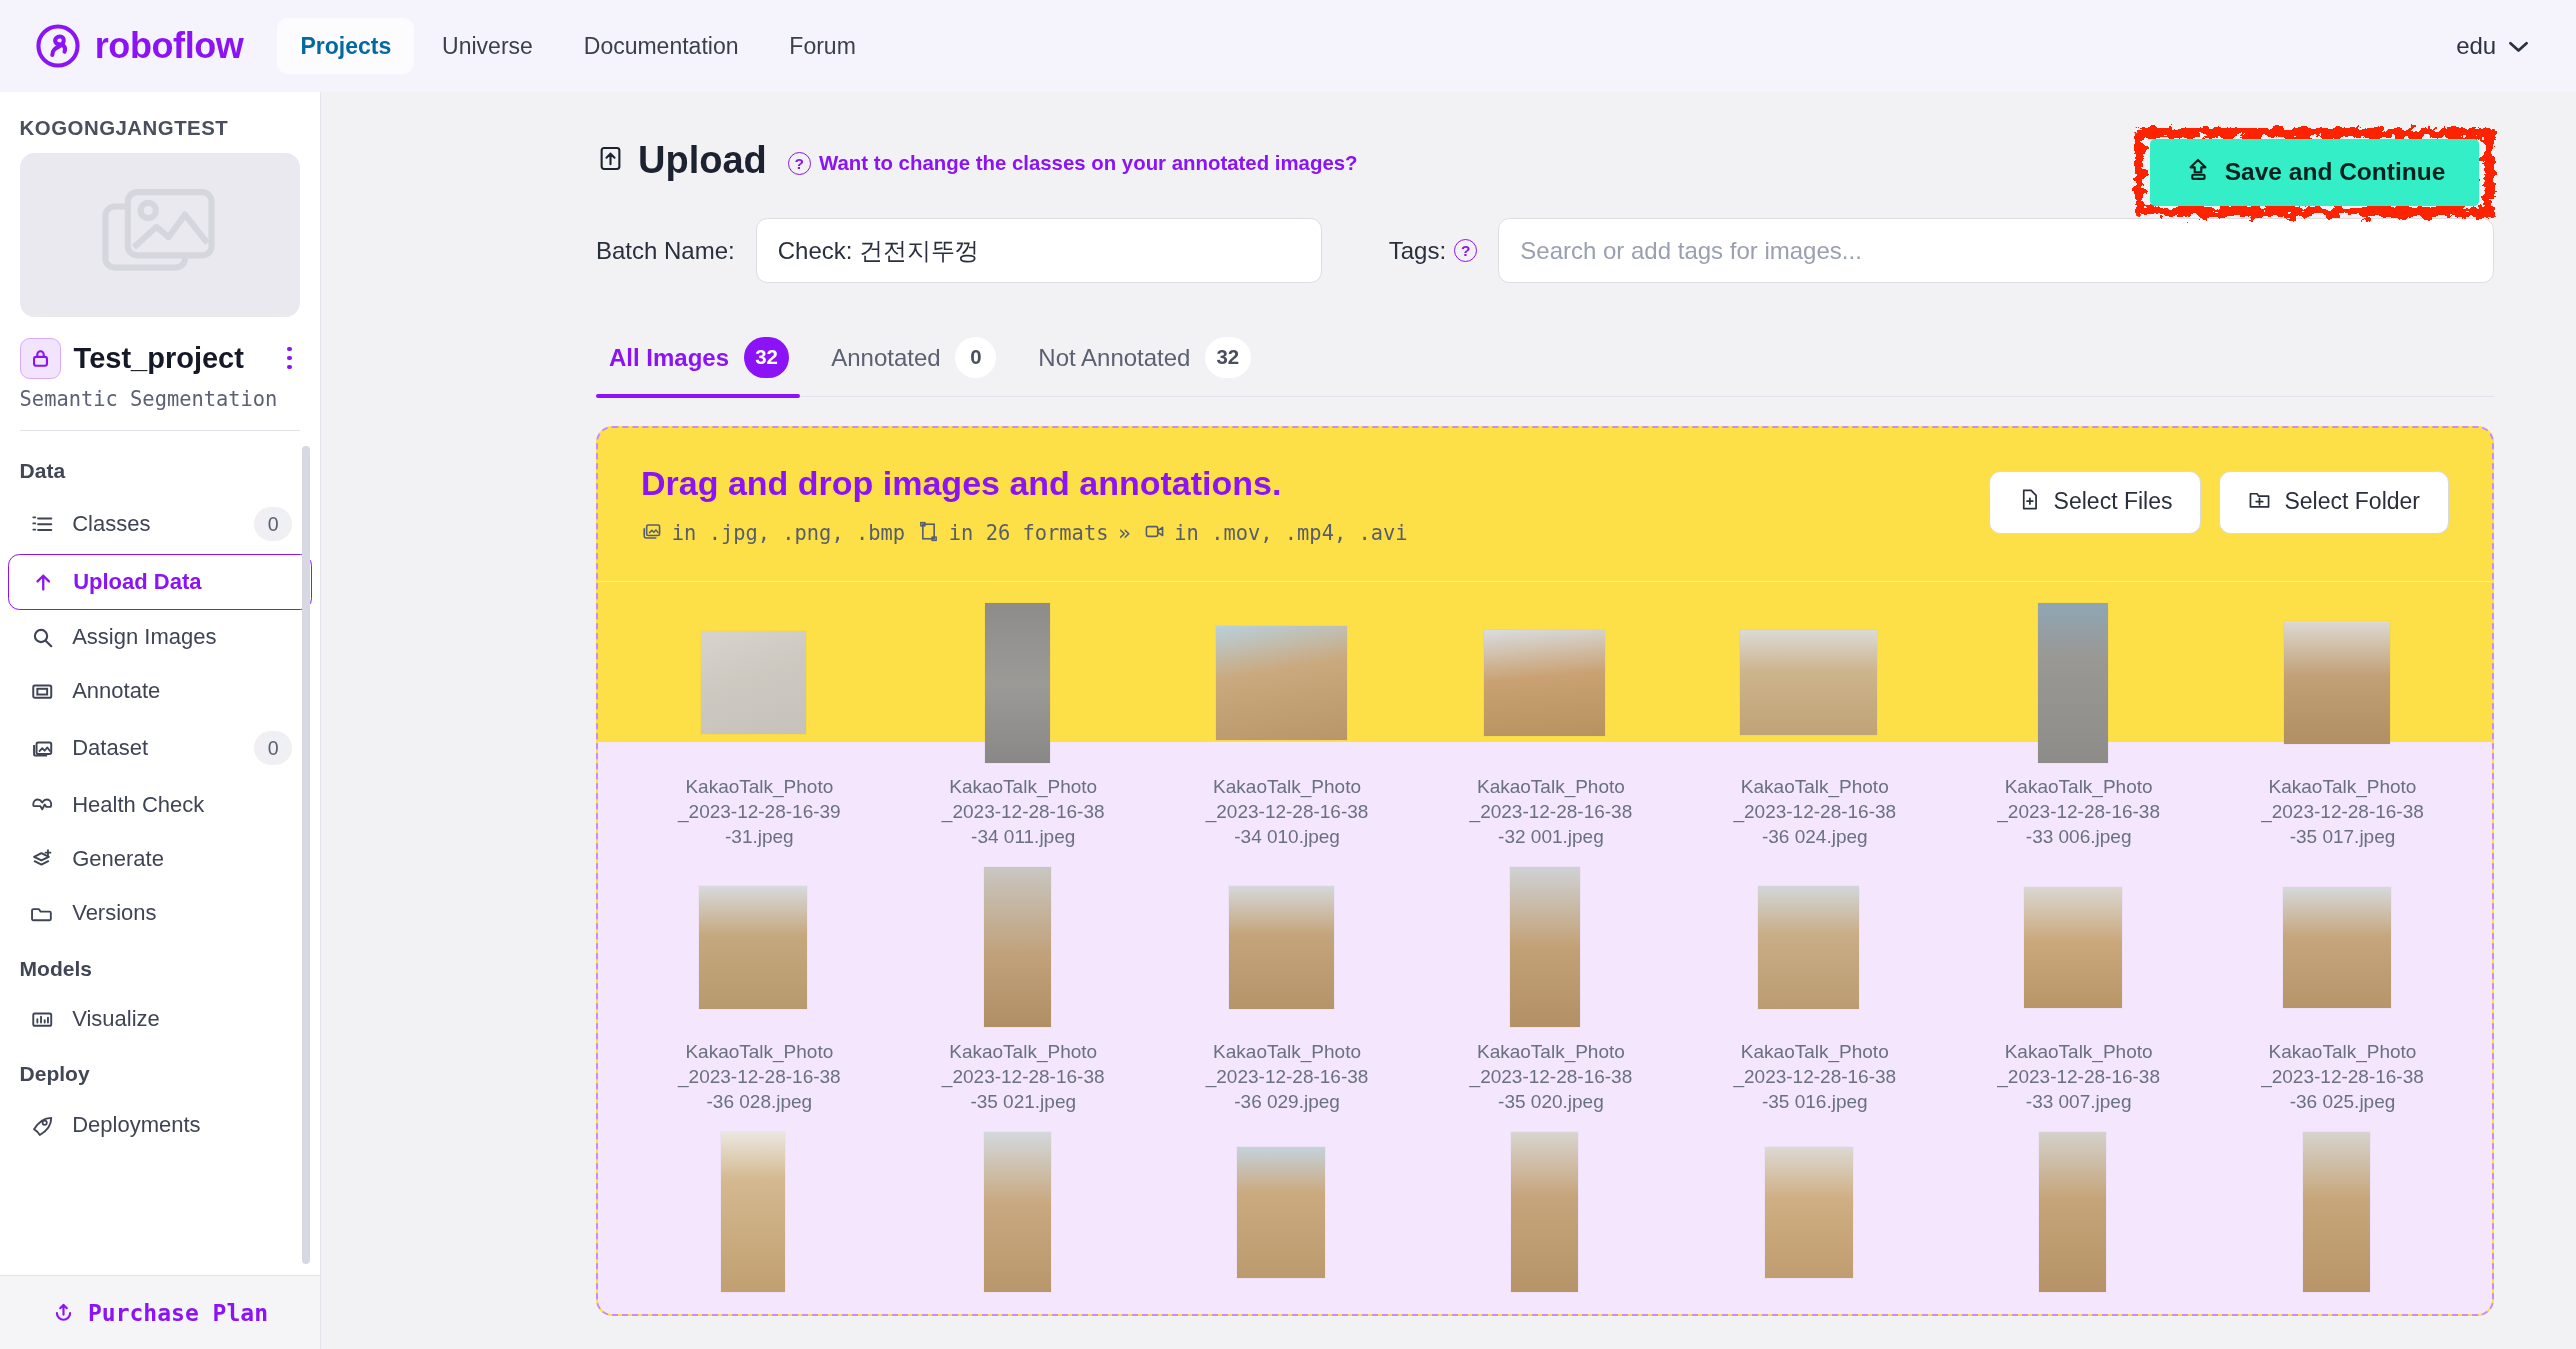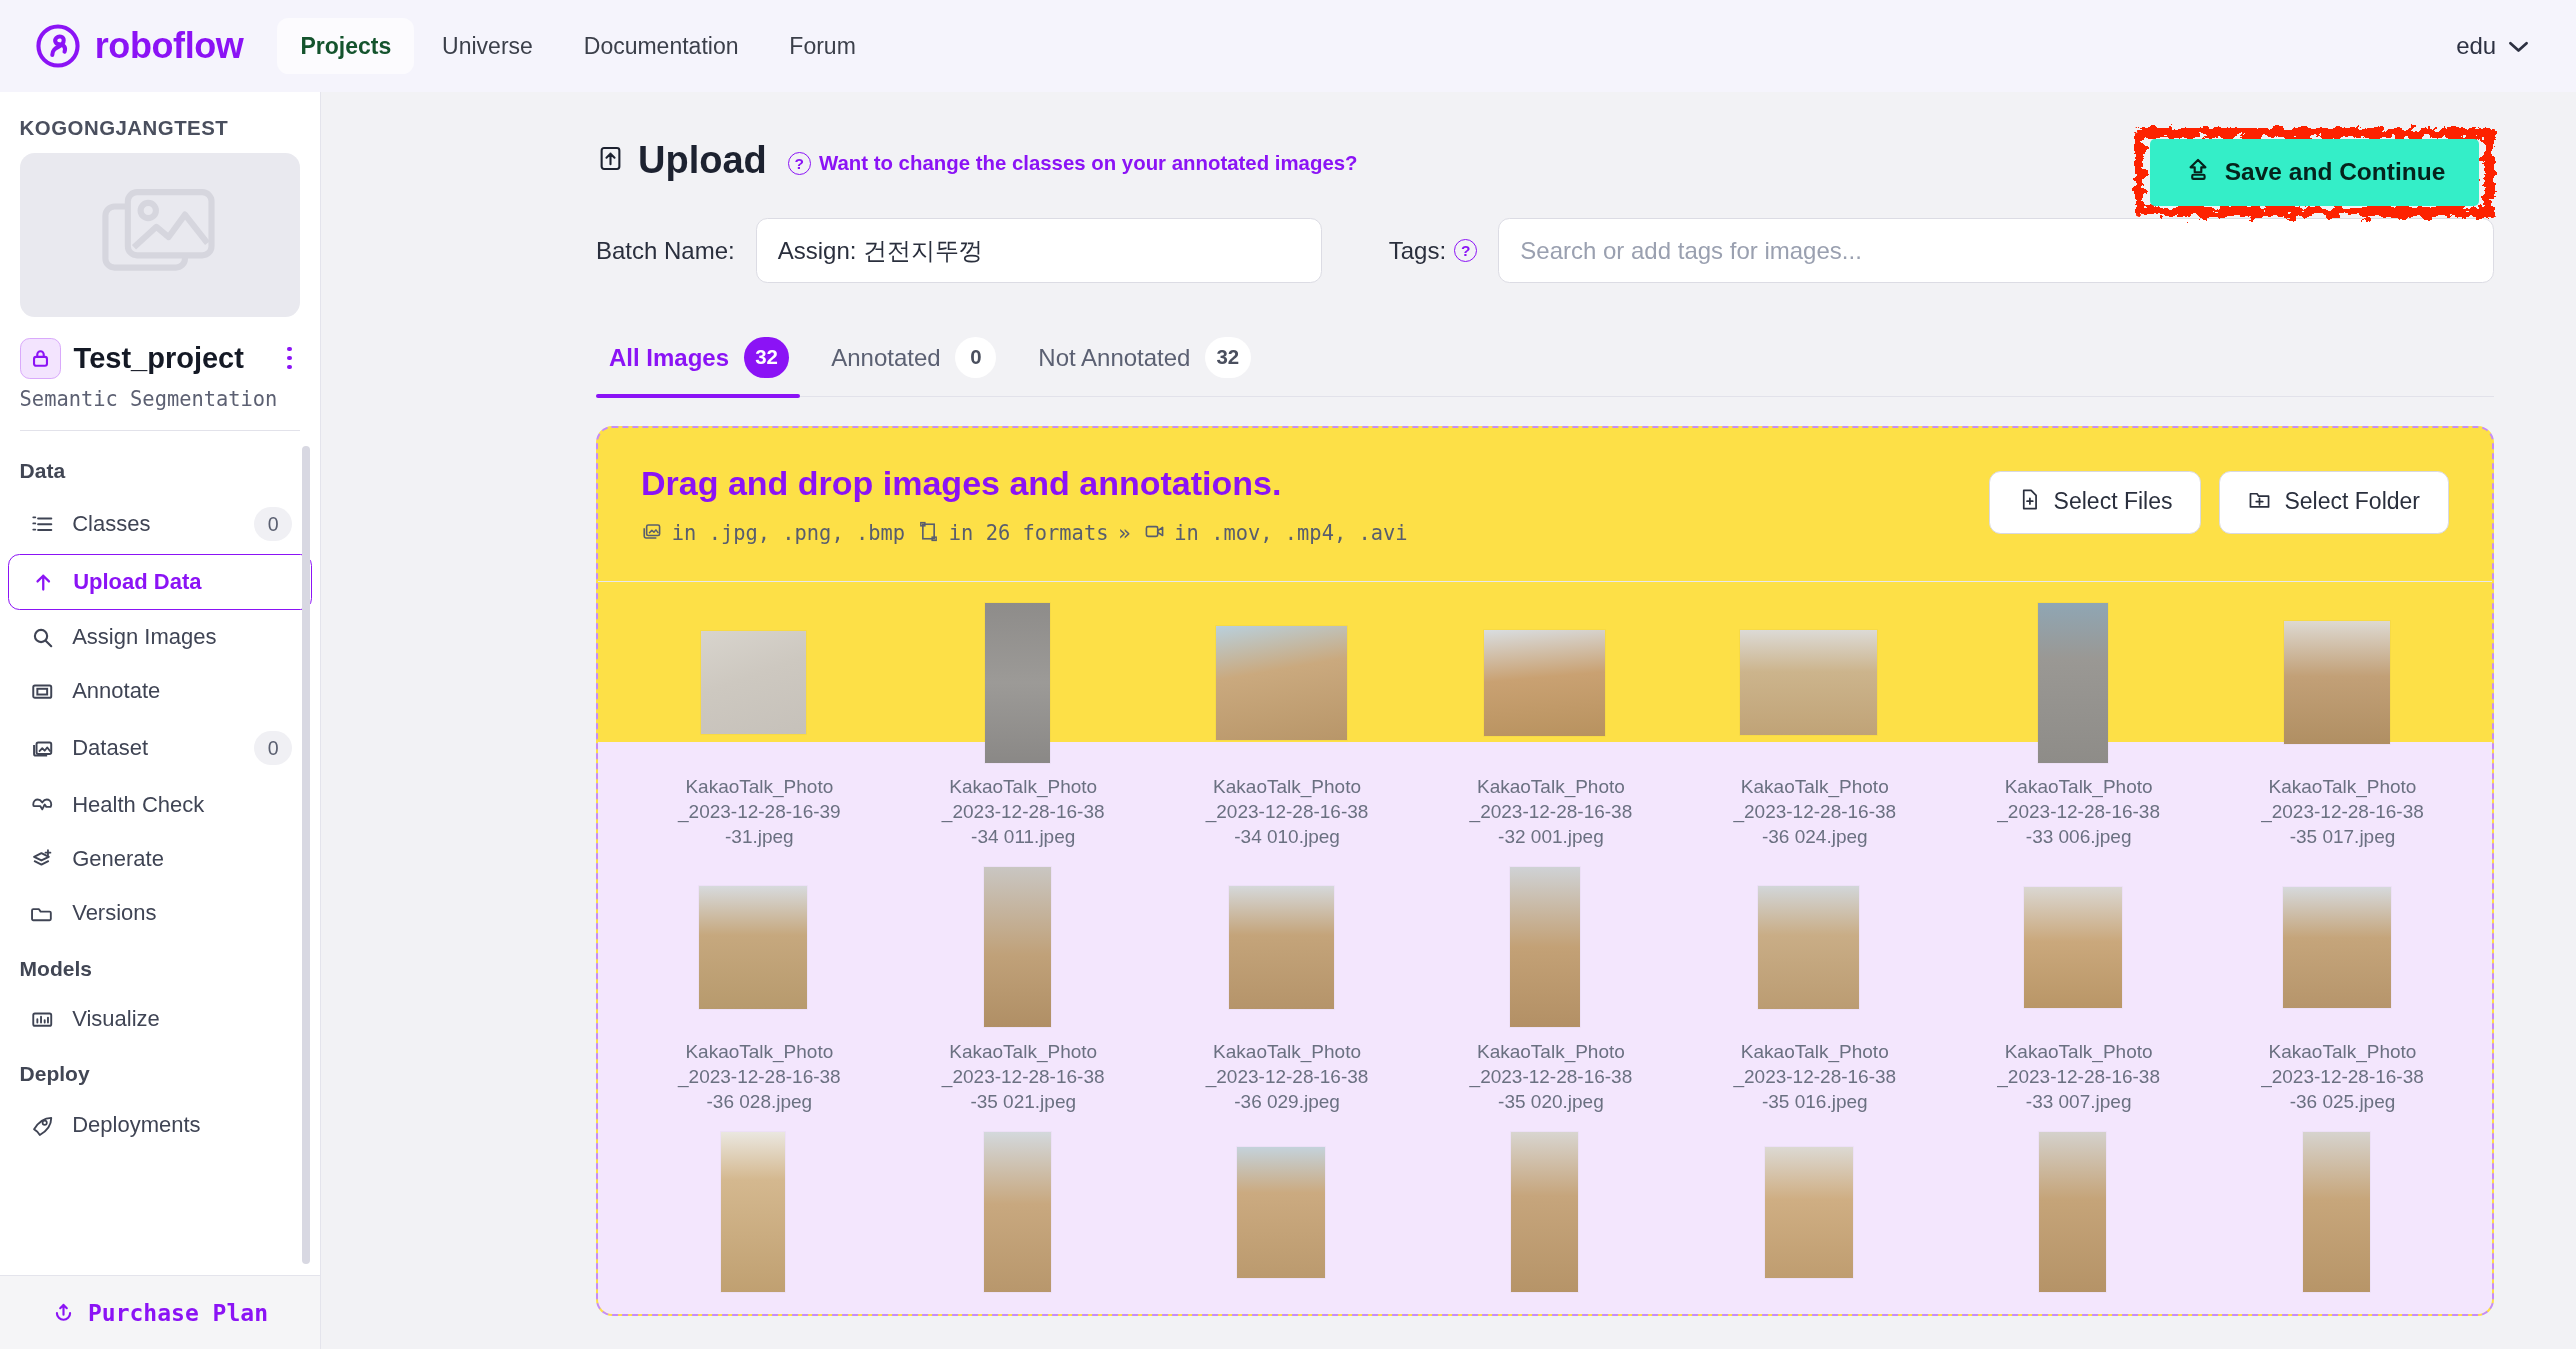"Projects" .nav-item.active { color: #14532d -> #0369a1 }
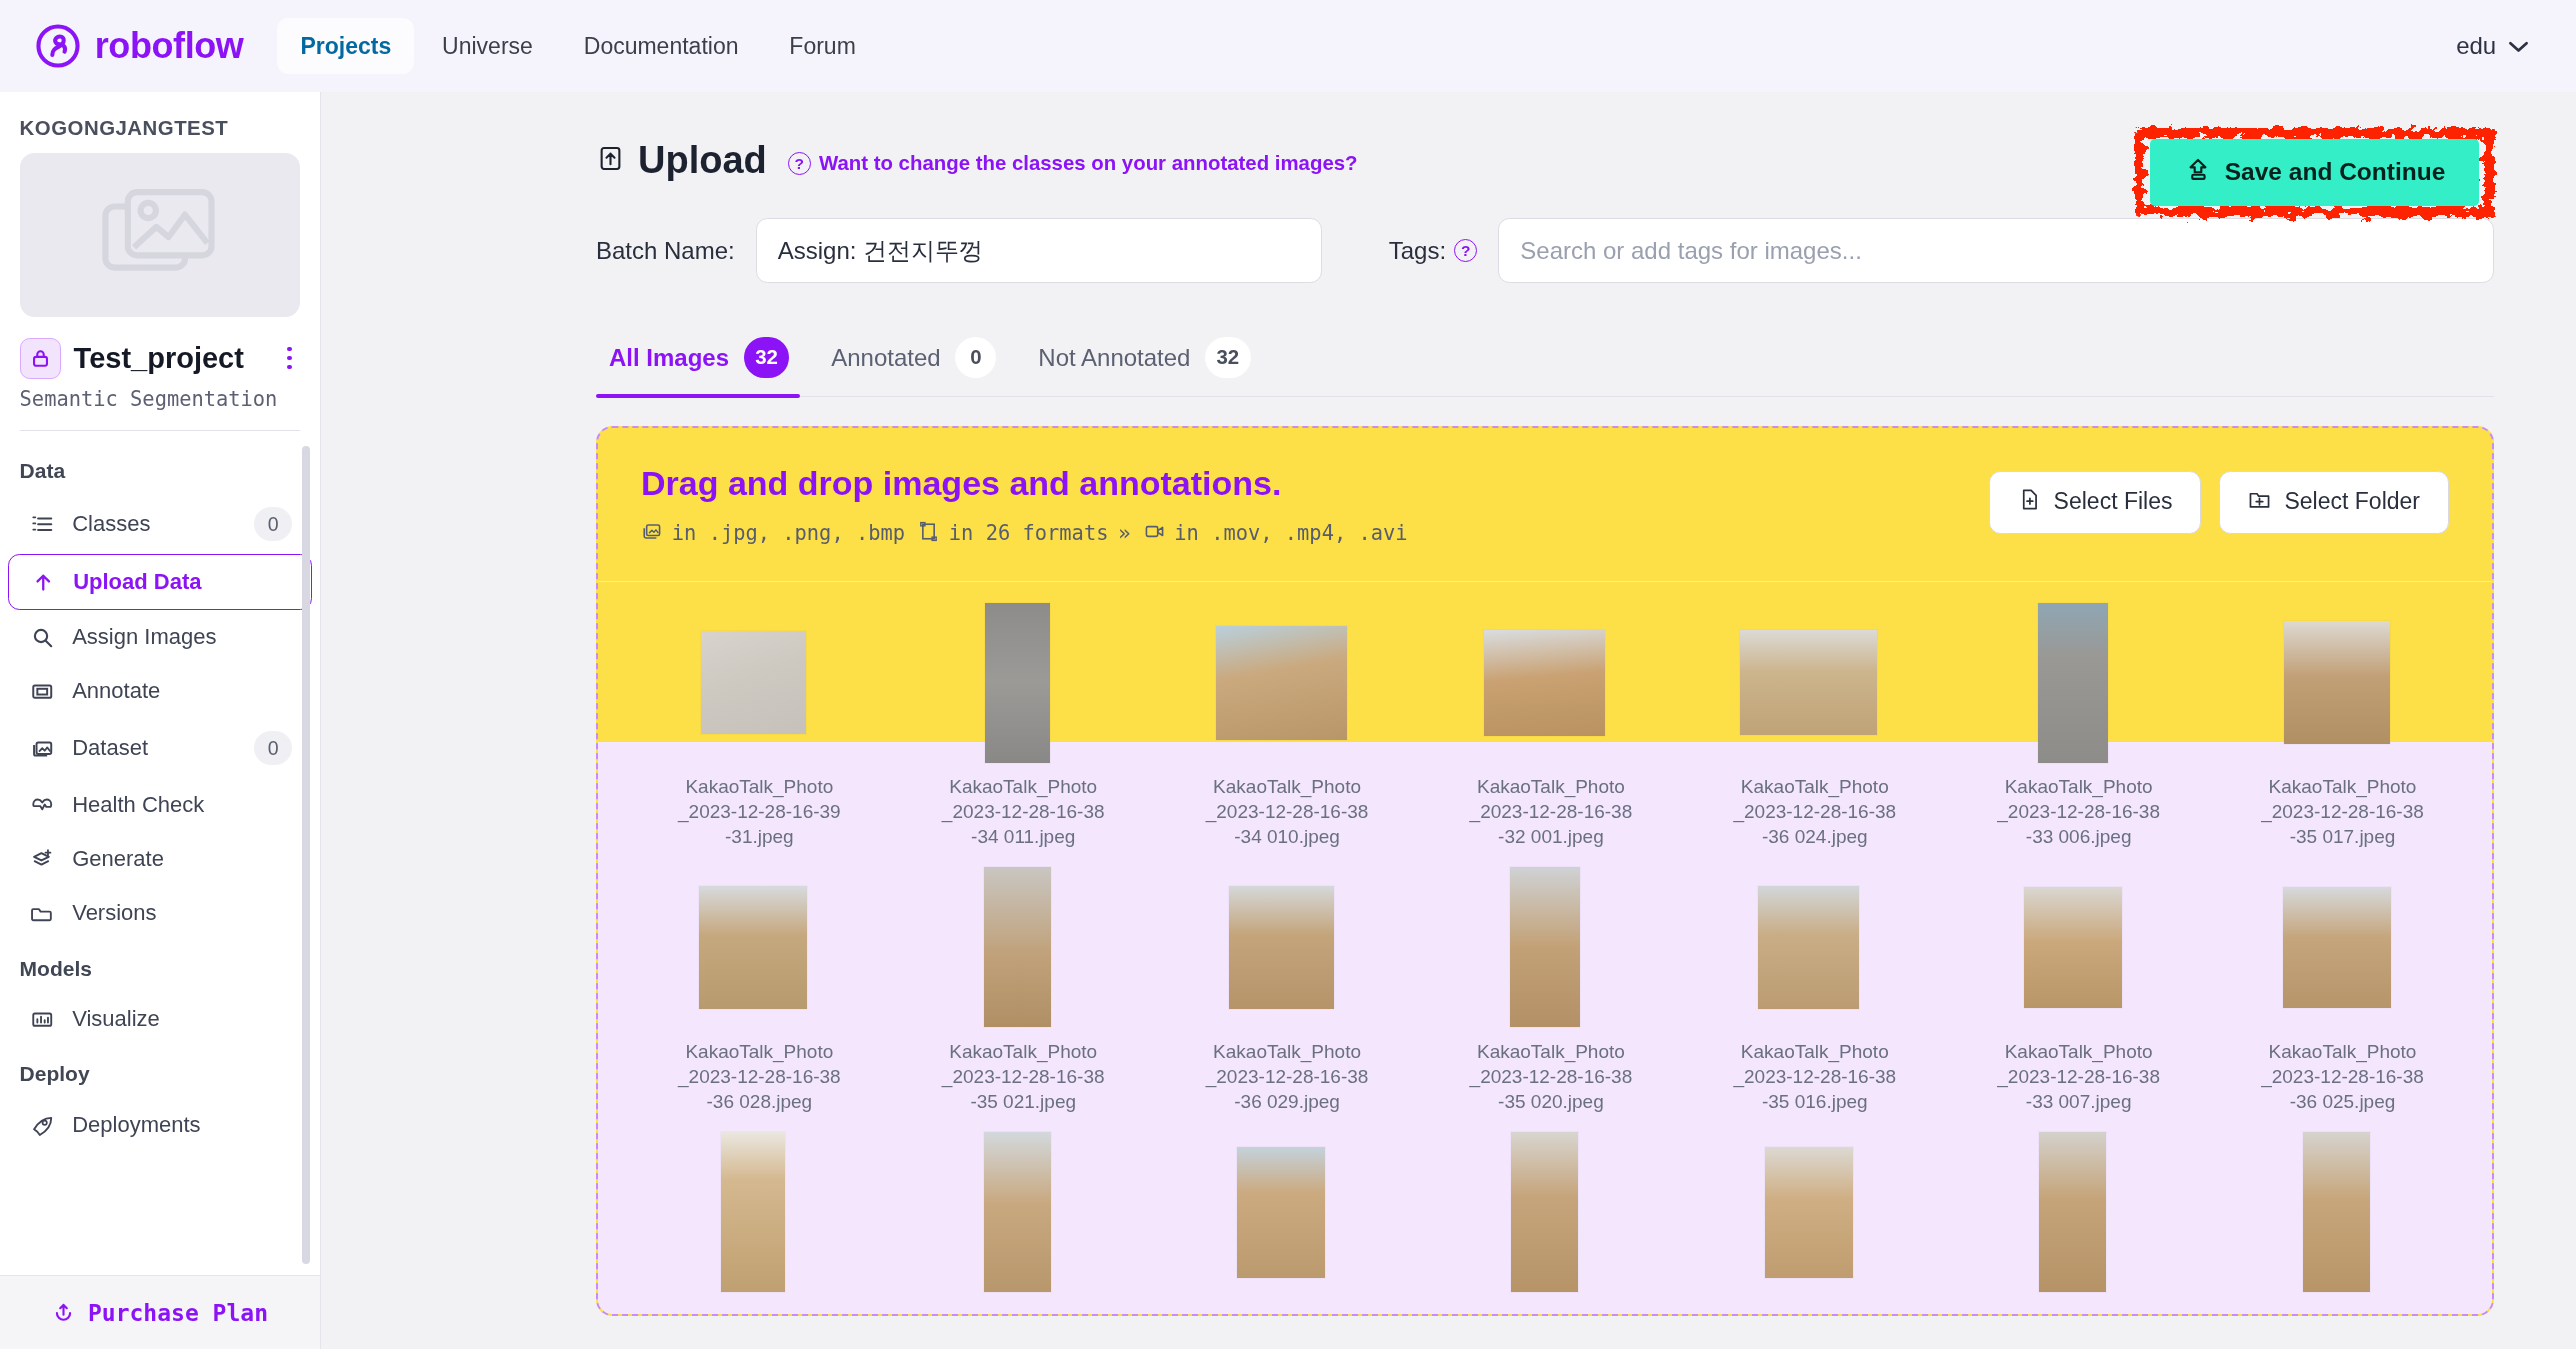"Assign: 건전지뚜껑" span { text: Assign -> Check }
